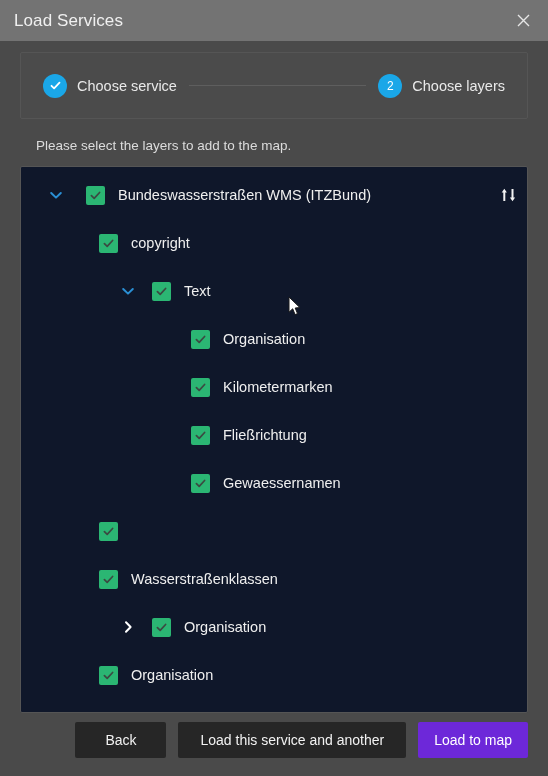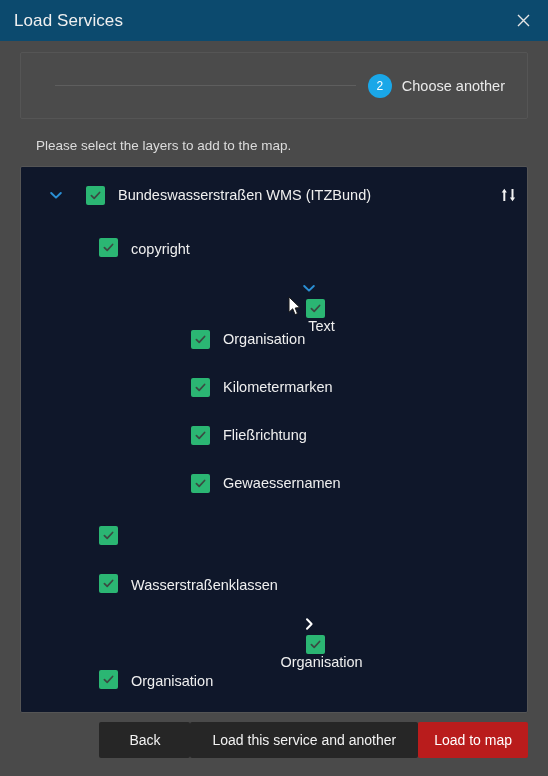"Load Services" .titlebar { background: #0c4a6e -> #737373 }
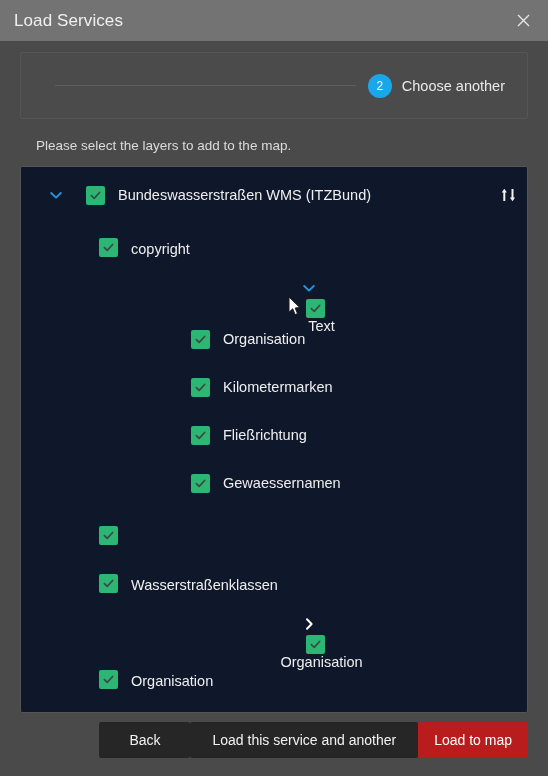"Choose service" div.step { html: none -> <div> <span> <svg> <path></path> </svg> </span> <span>Choose service</span> </div> }
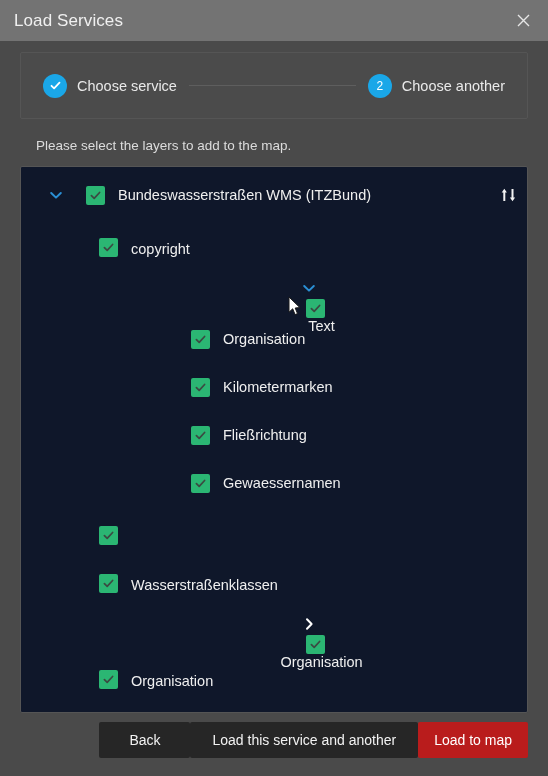"Choose another" span.step-label { text: another -> layers }
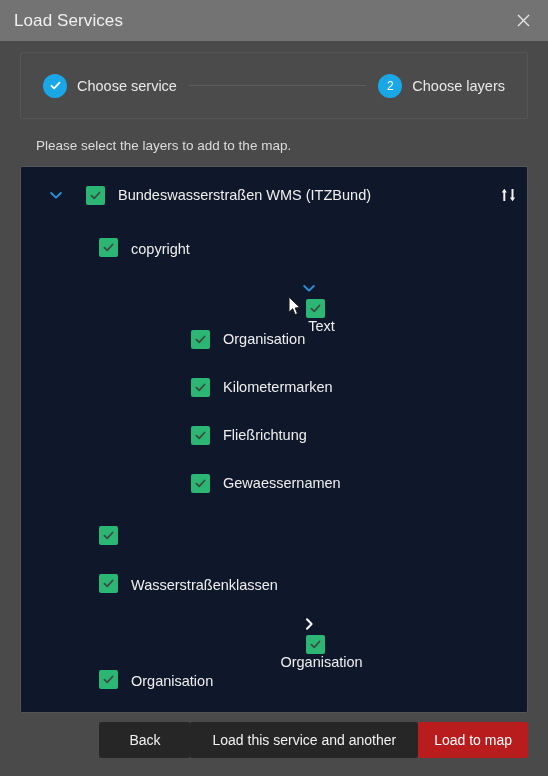"copyright" .lvl-1 { align-items: flex-end -> none }
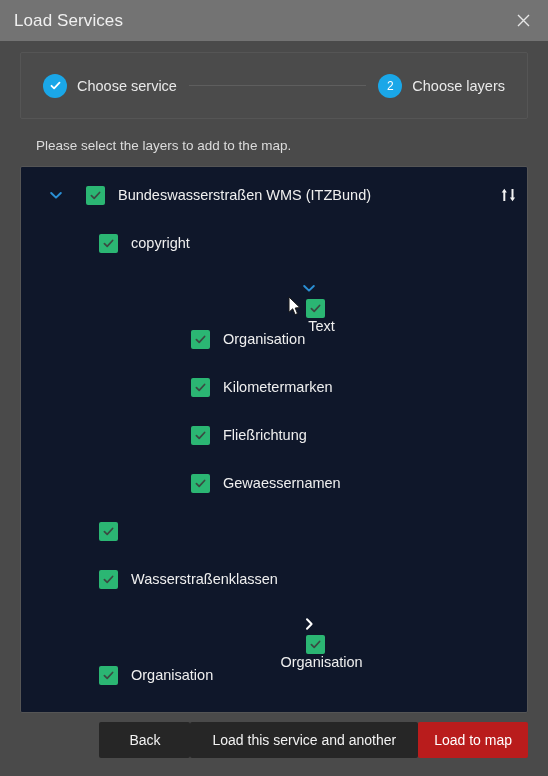"Text" .lvl-2 { flex-direction: column -> none }
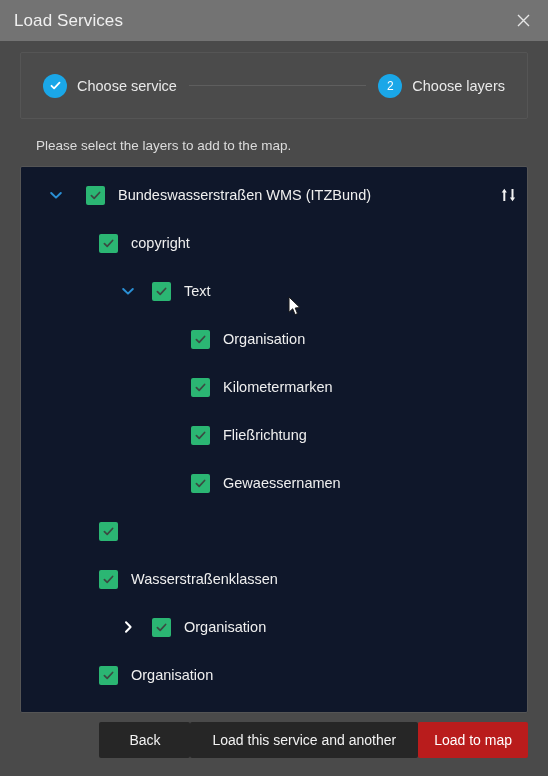"Back" .footer { gap: none -> 12px }
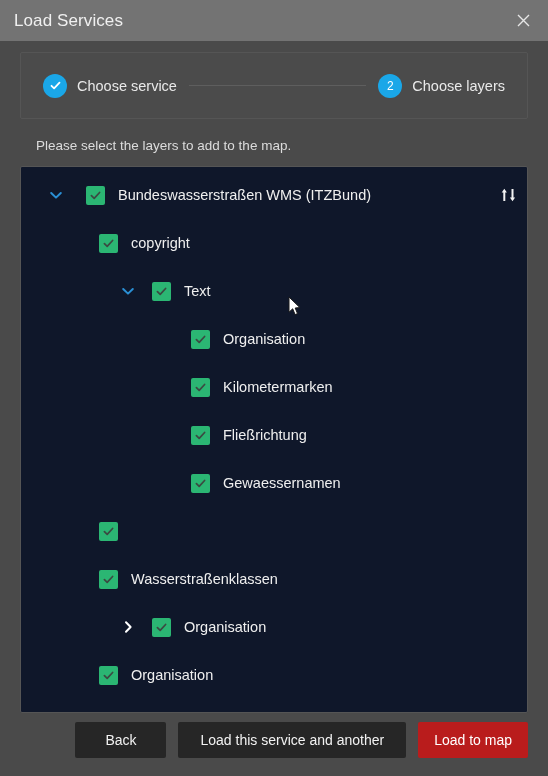"Load to map" .btn-primary { background: #b91c1c -> #6d28d9 }
